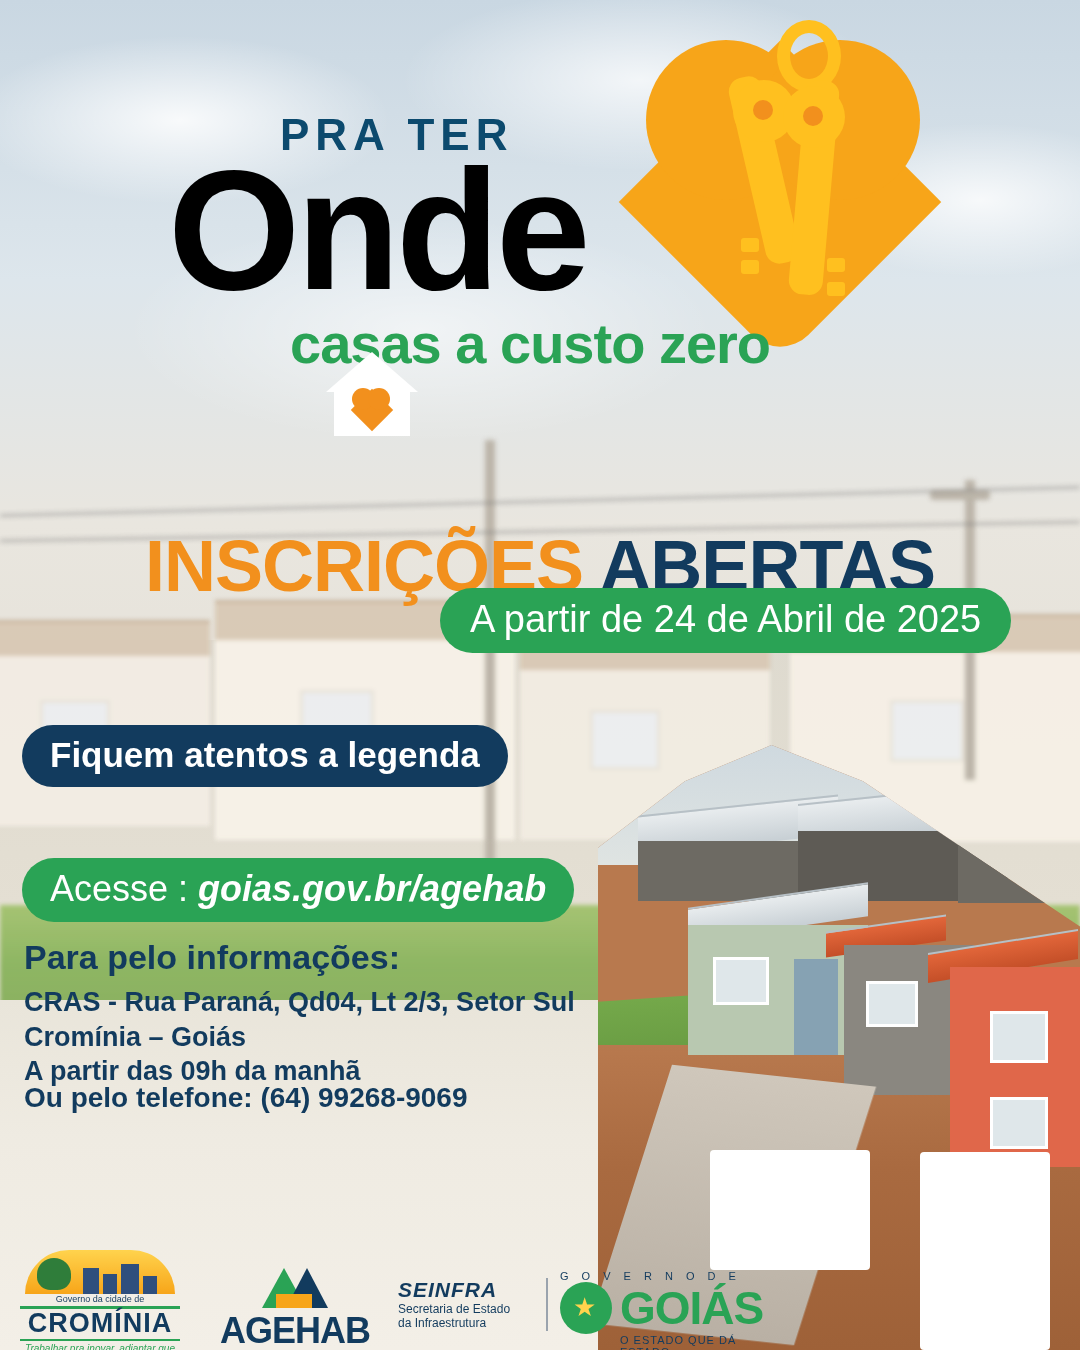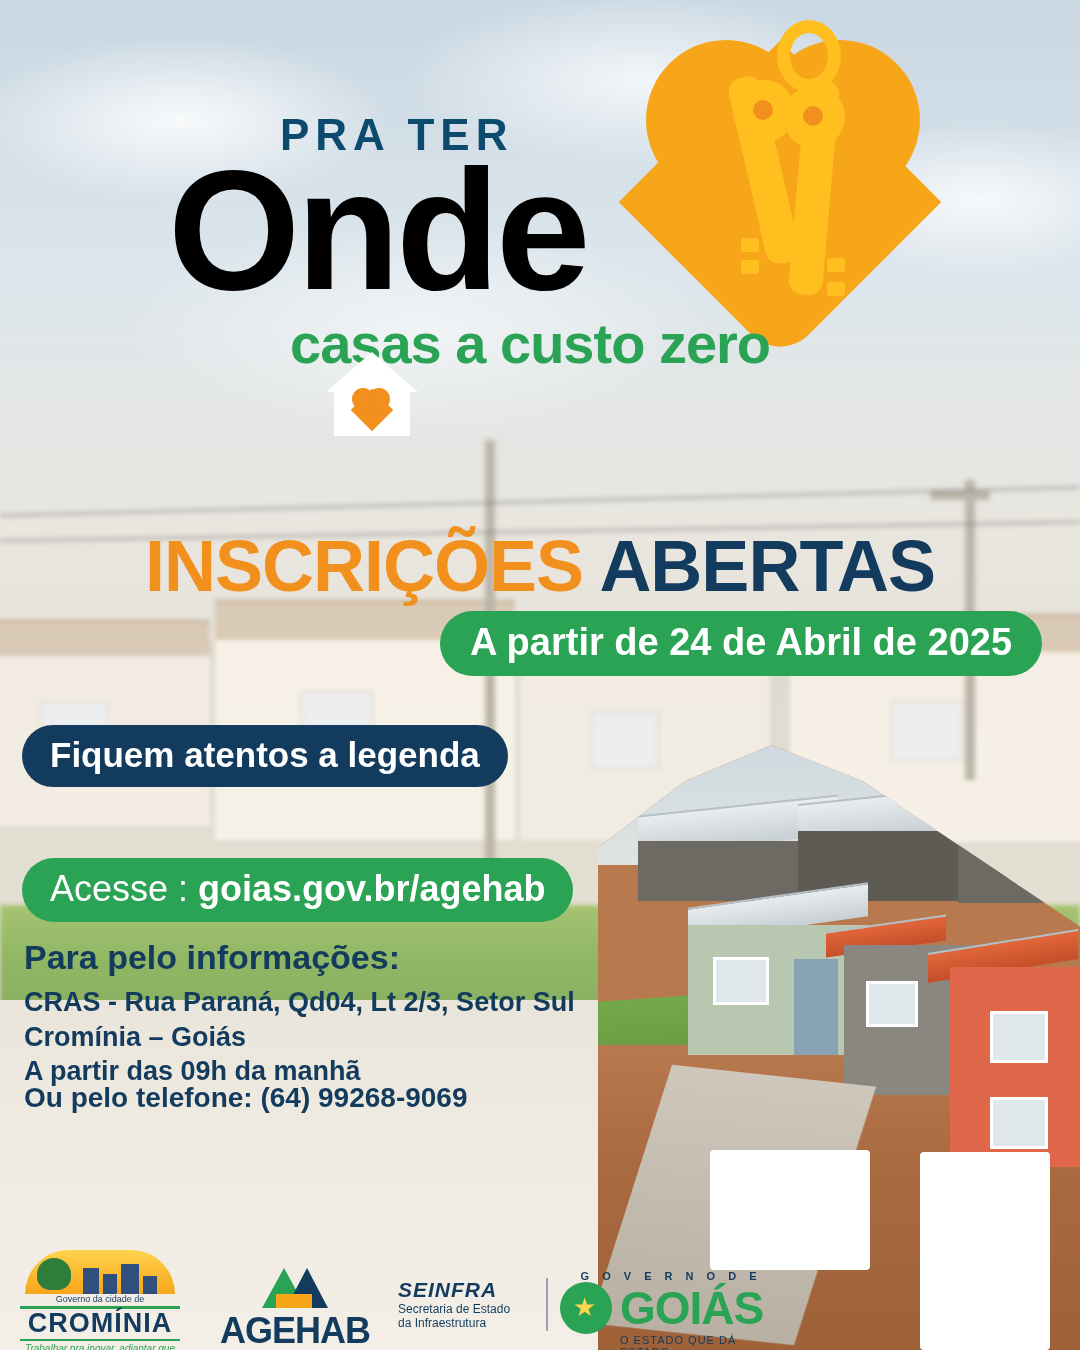"A partir de 24 de" .date-pill { font-weight: bold -> normal; top: 611px -> 588px }
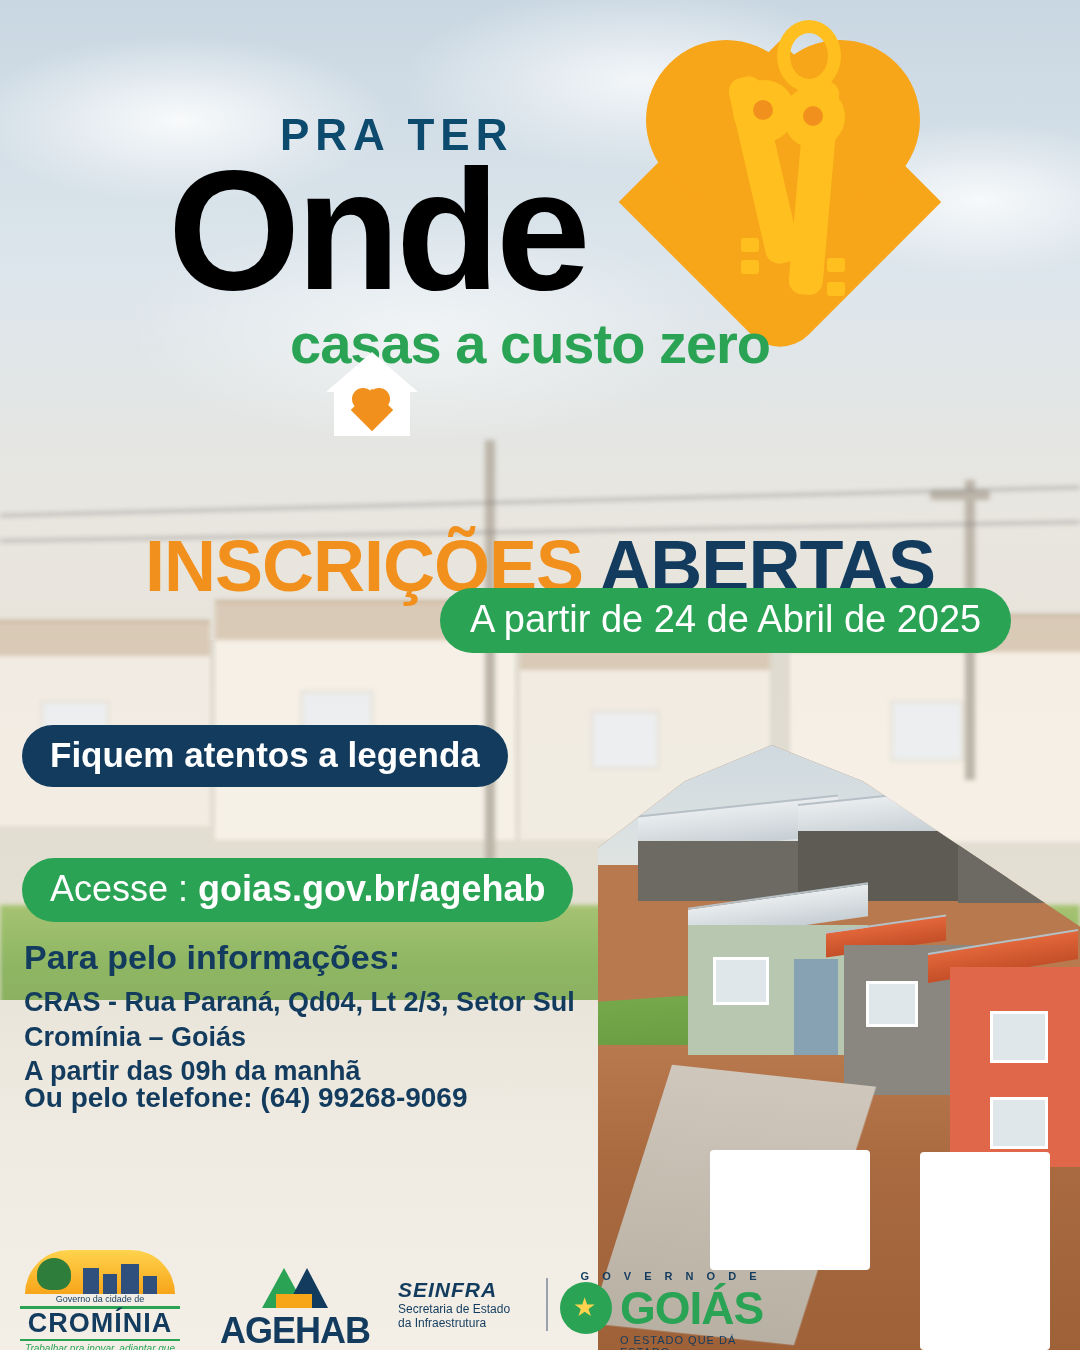"goias.gov.br/agehab" .pill.green b { font-style: none -> italic }
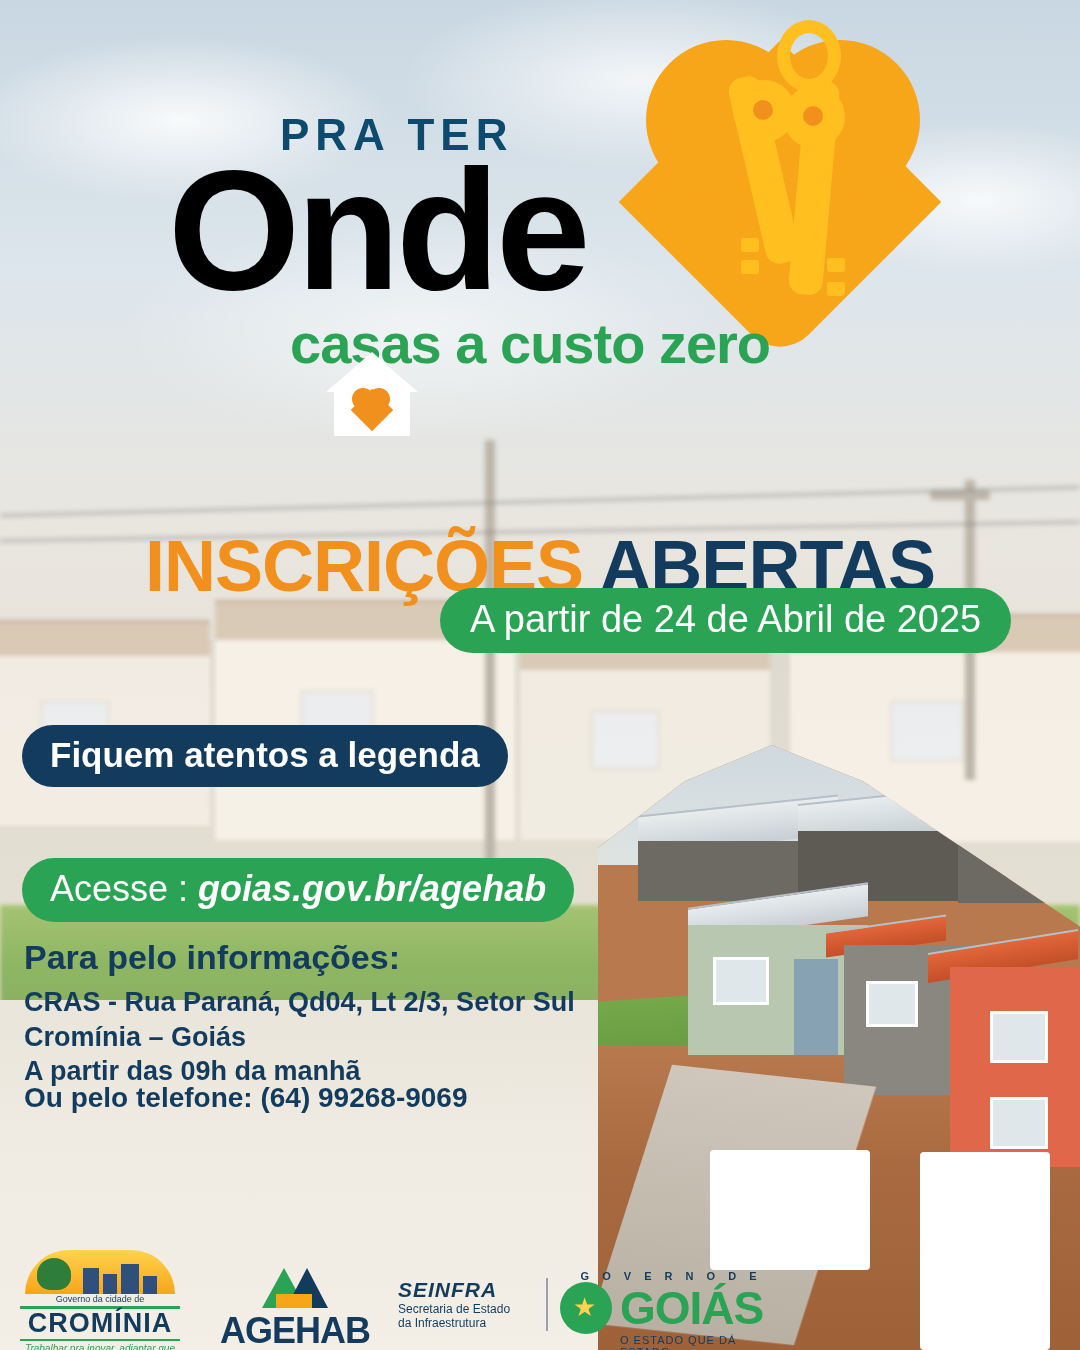"G O V E R" .goias-top { font-weight: bold -> none; text-align: center -> left }
